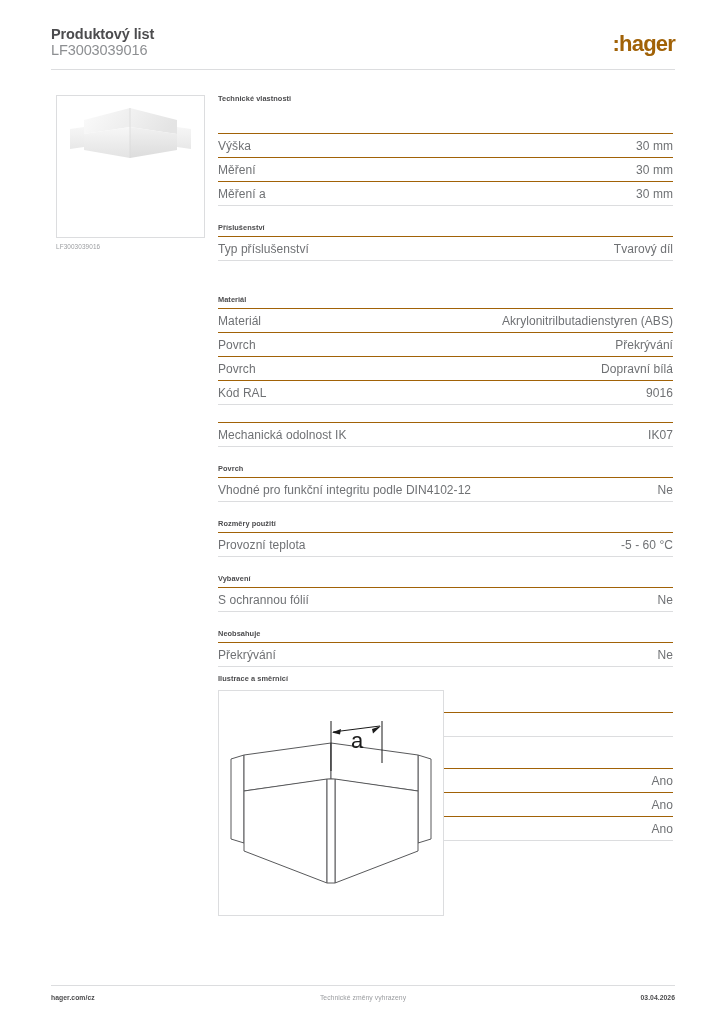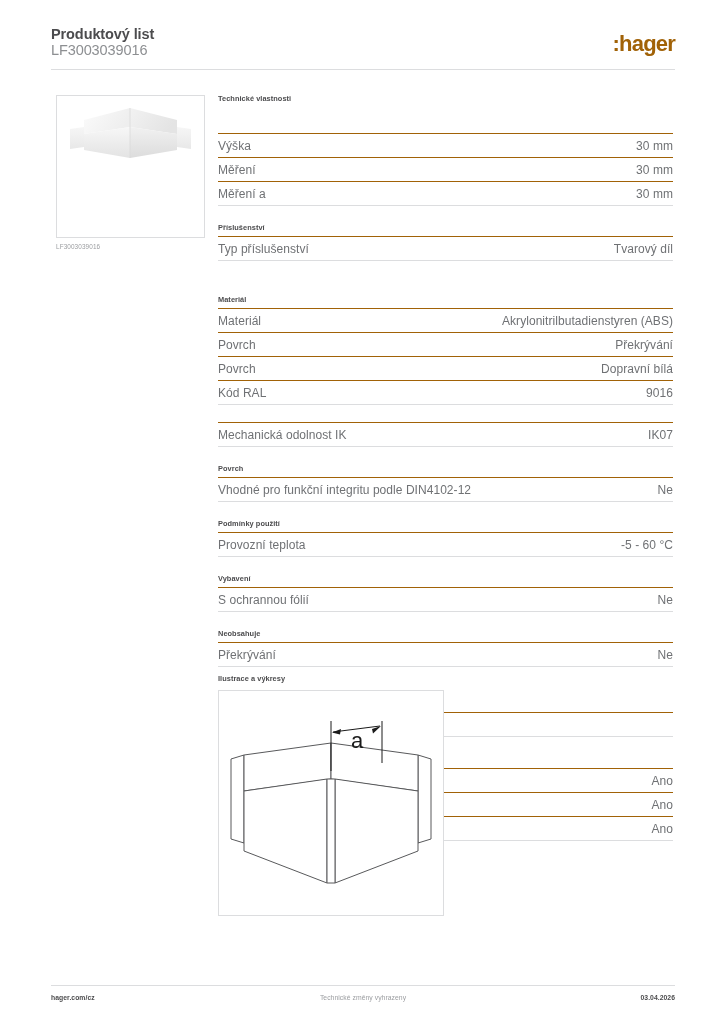"Podmínky použití" div.group-head { text: Podmínky -> Rozměry }
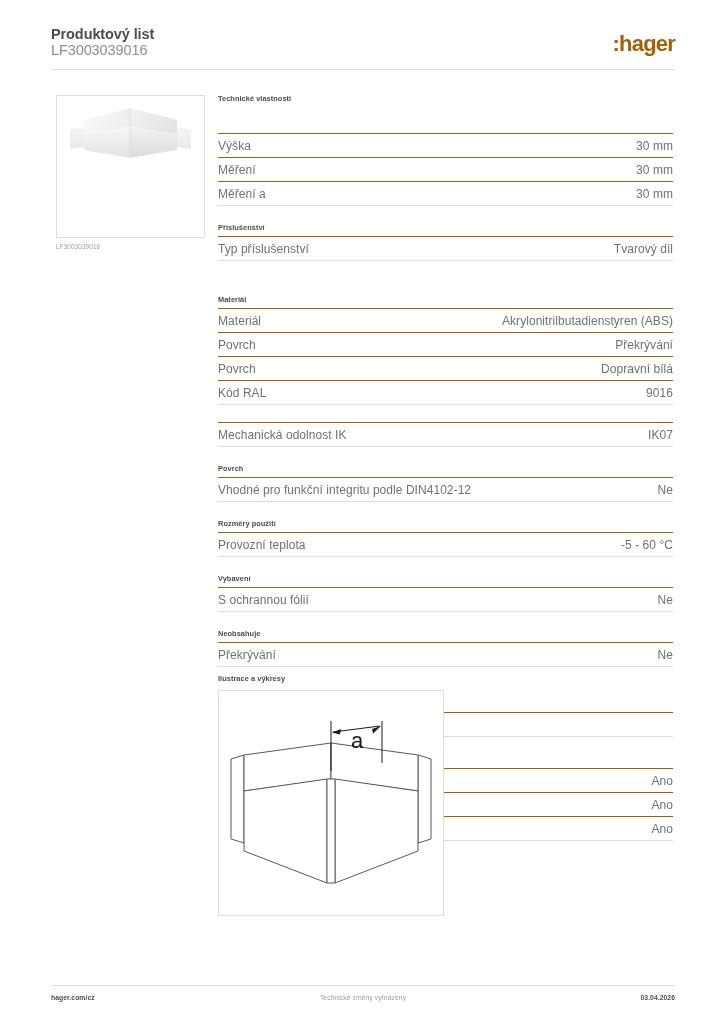"Ilustrace a výkresy" div.draw-title { text: výkresy -> směrnicí }
